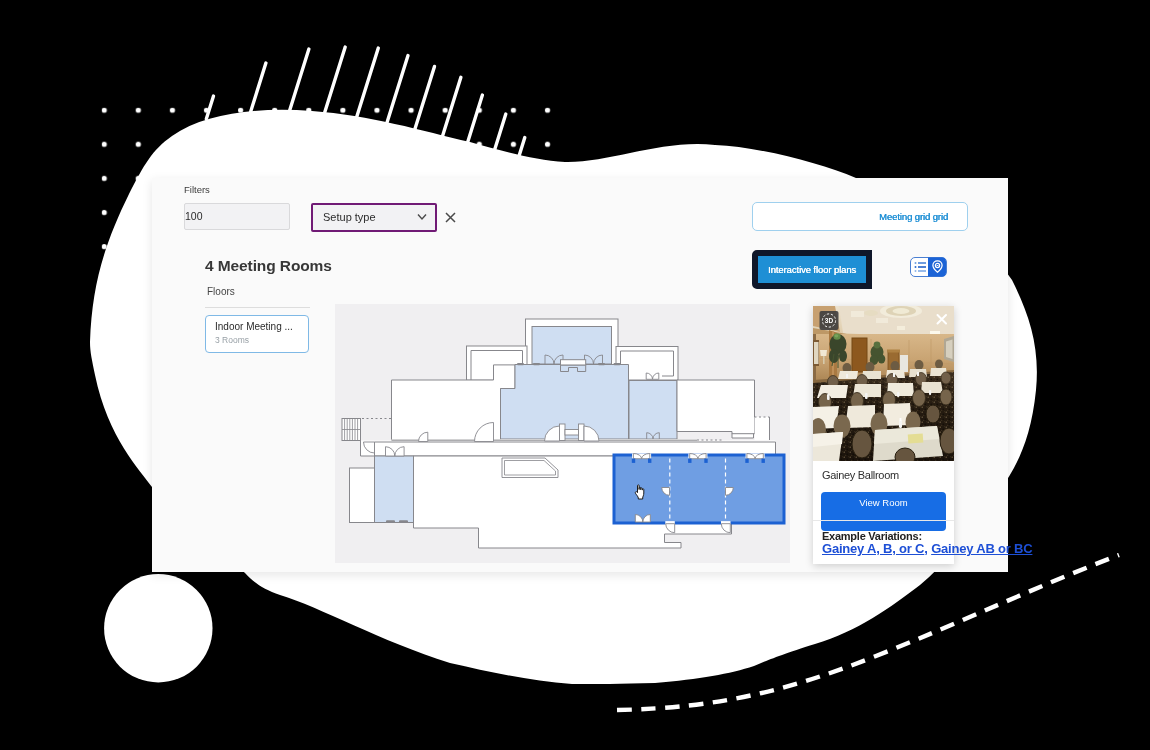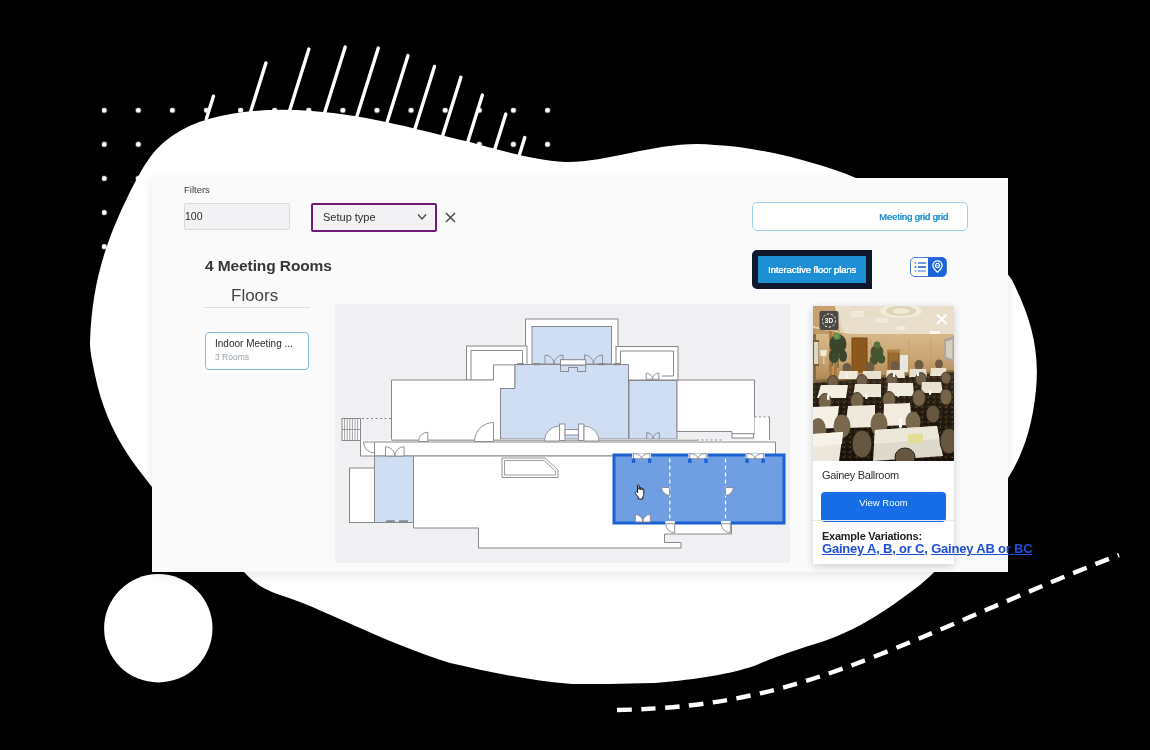"Floors" div.abs { font-size: 17px -> 10px; margin-left: 24px -> none }
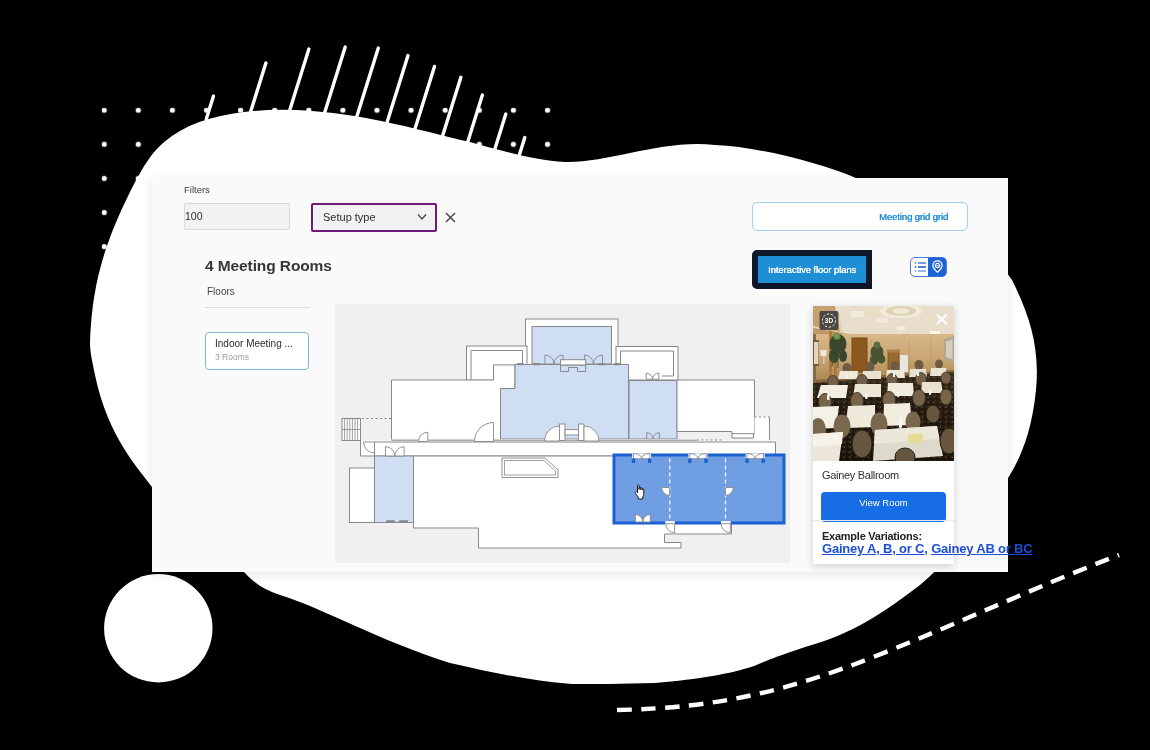"Indoor Meeting ..." div.abs { top: 154px -> 137px }
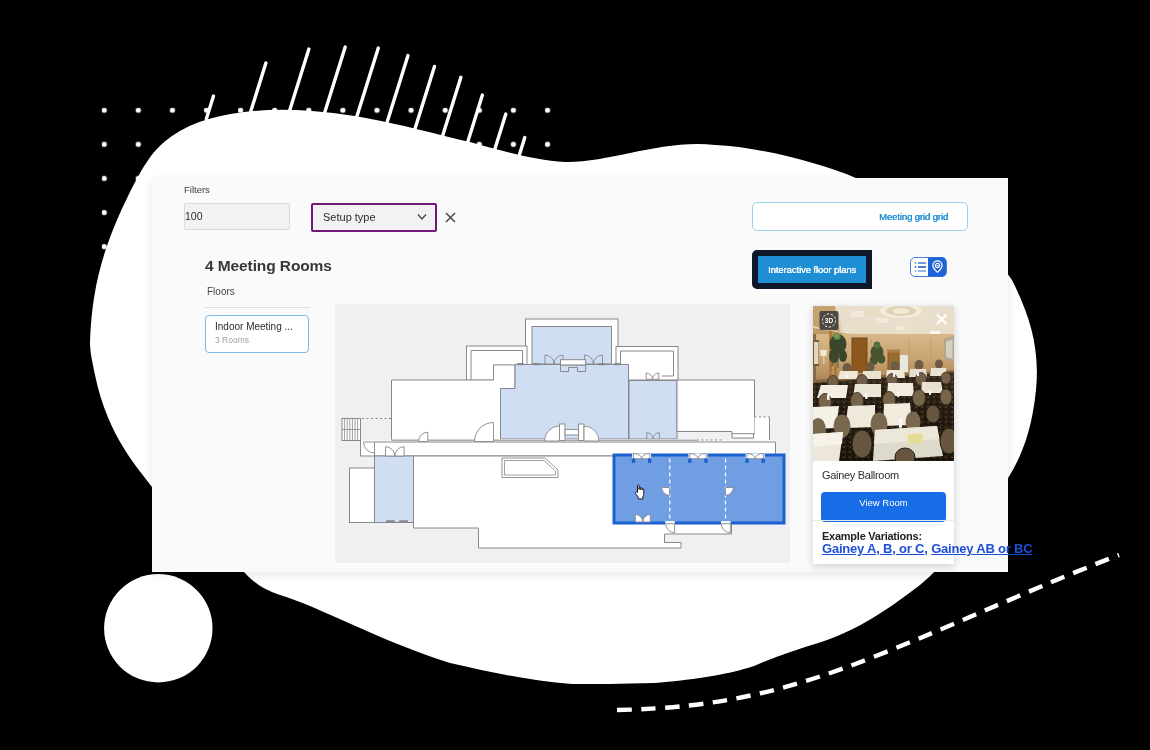"View Room" div.abs { height: 30px -> 39px }
